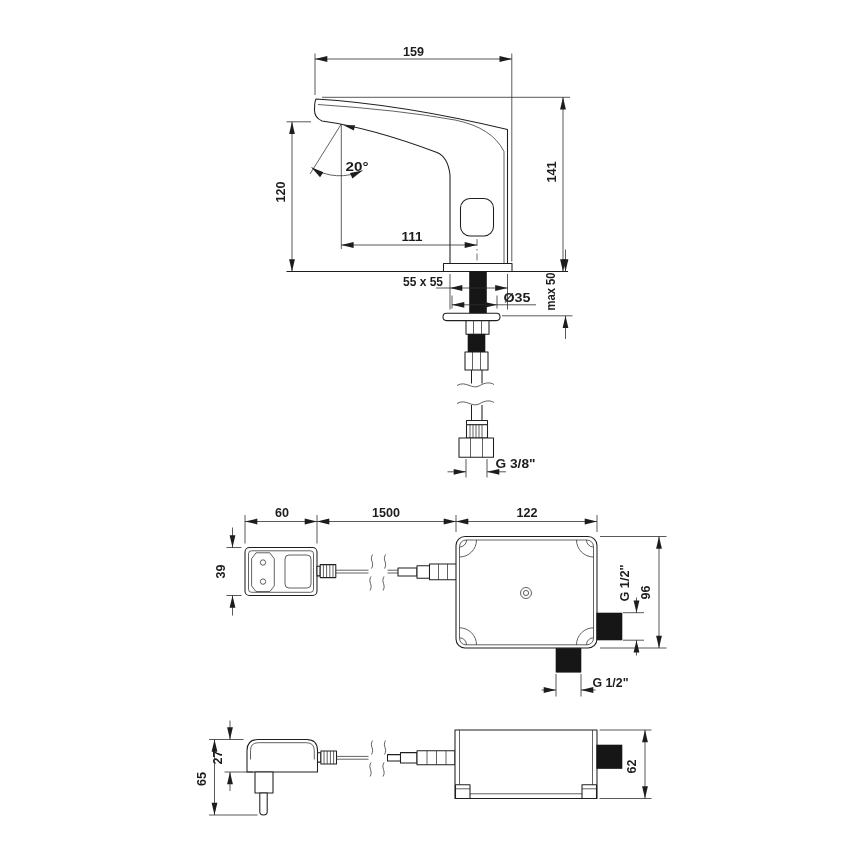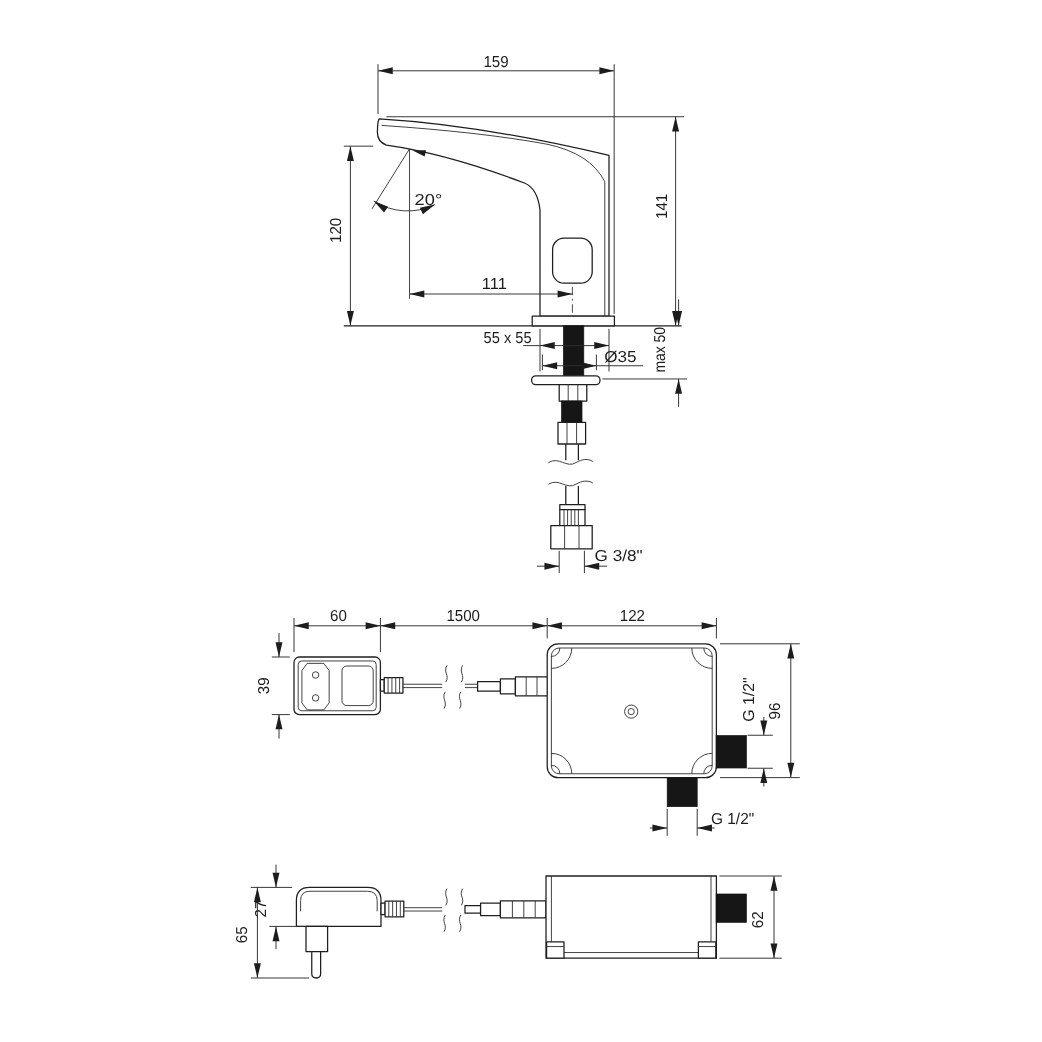"159" .canvas { font-weight: none -> bold }
